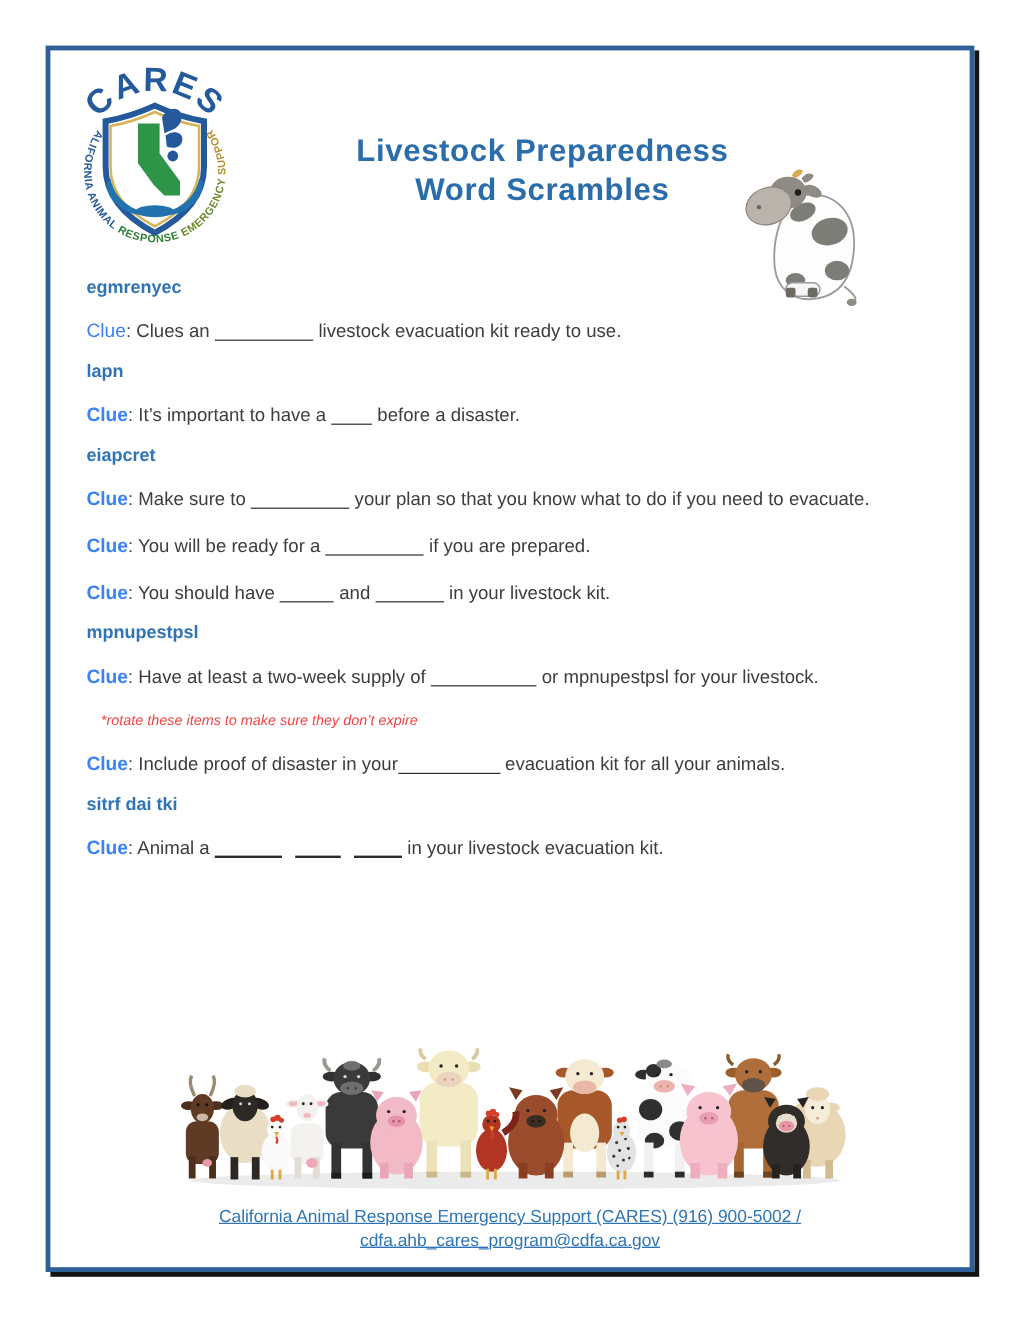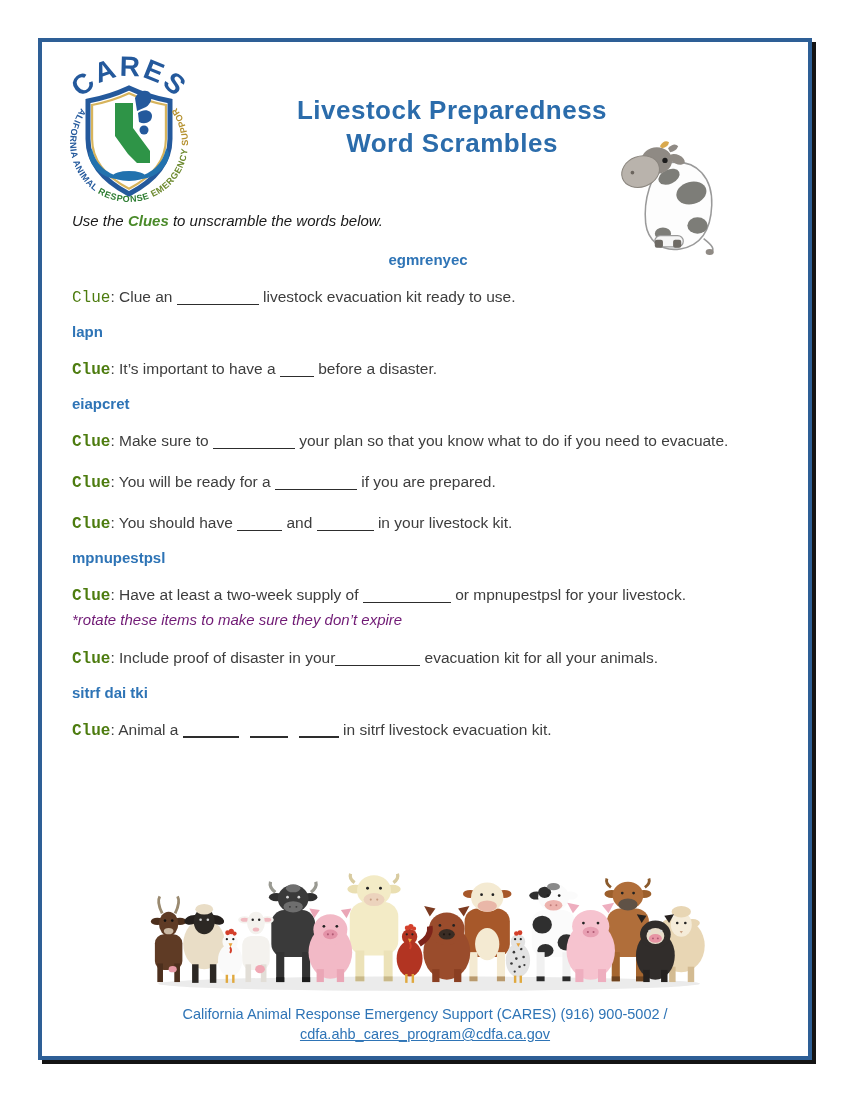"Livestock Preparedness" .title { top: 52px -> 67px }
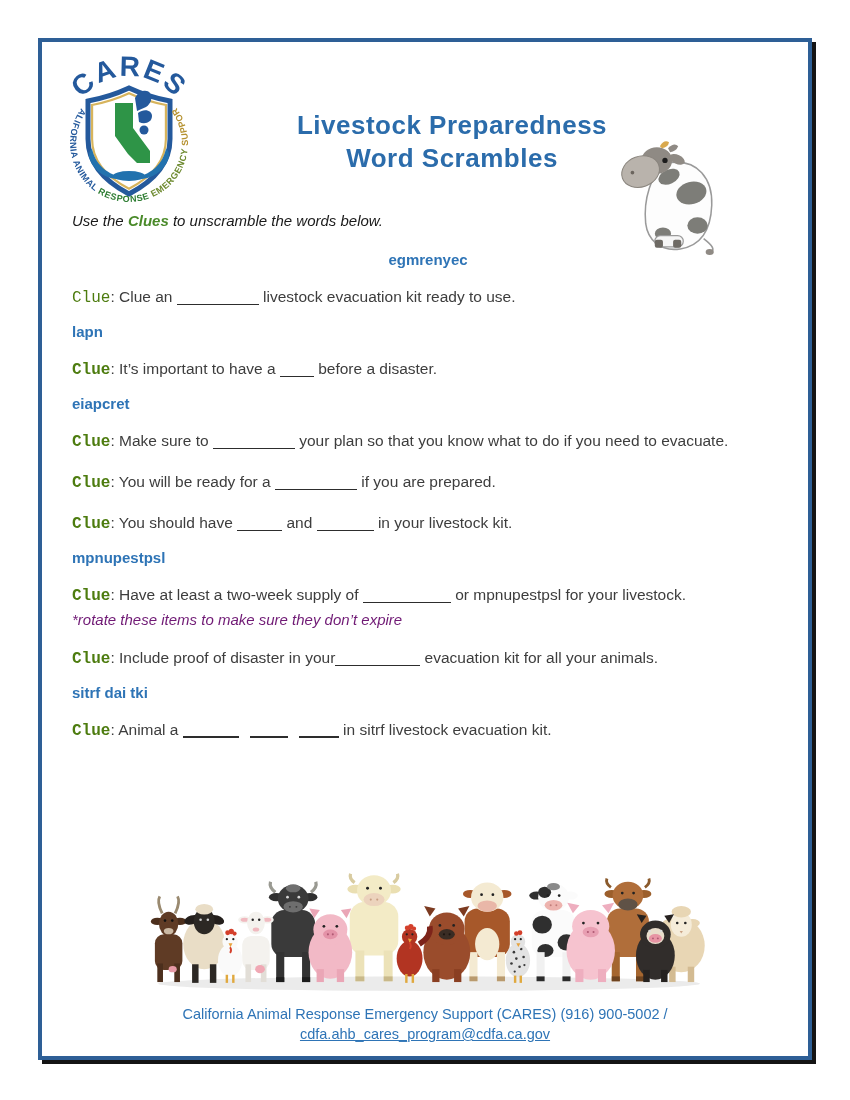"Use the Clues to unscramble" p.instructions { html: <p><span>Use the </span><span>Clues</span><span> to unscramble the words below.</span></p> -> none }
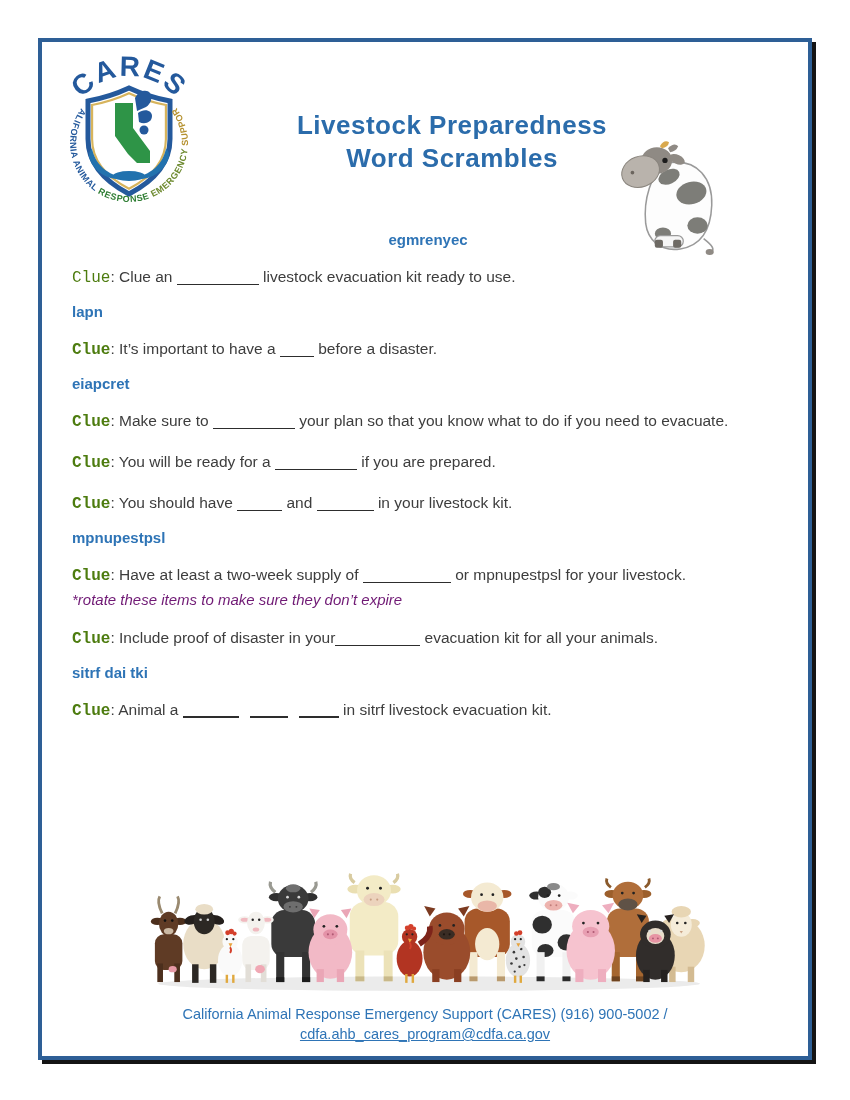"egmrenyec" .scramble.first { text-align: center -> none }
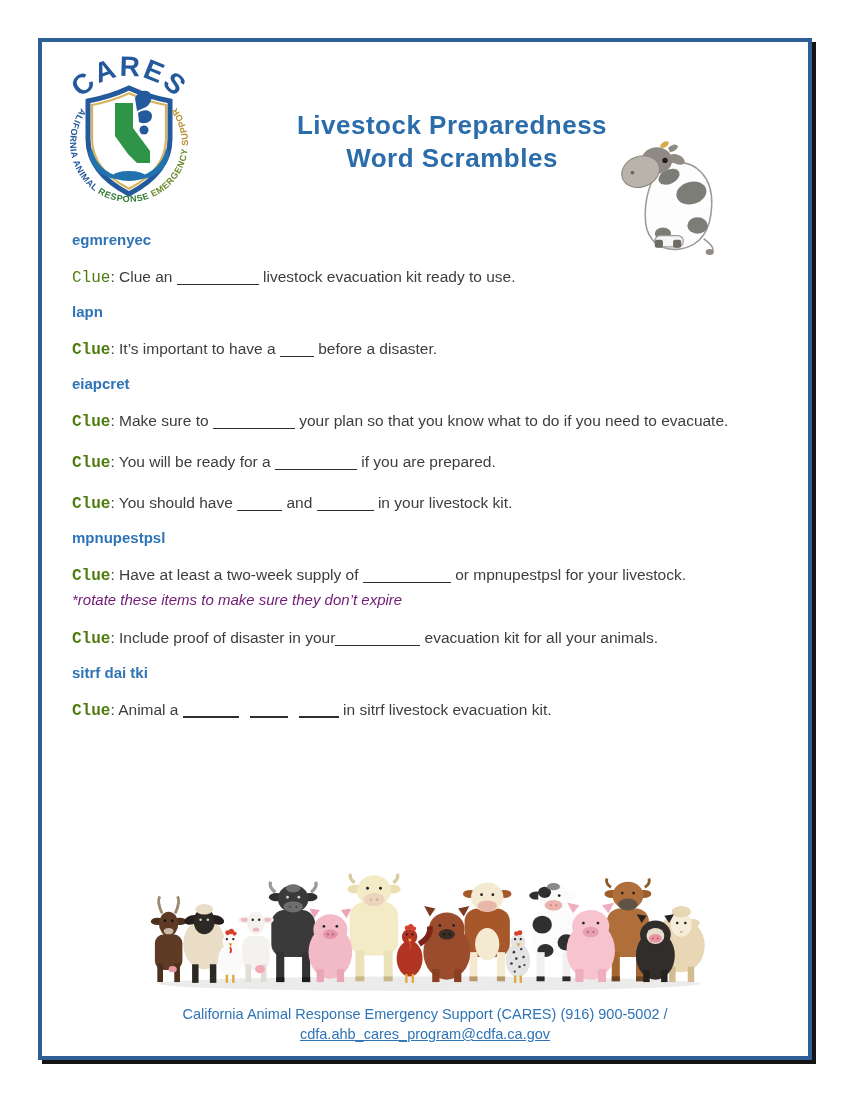"Clue" .clue-label { color: #4d7c0f -> #3b82f6; font-family: Liberation Mono, monospace -> none }
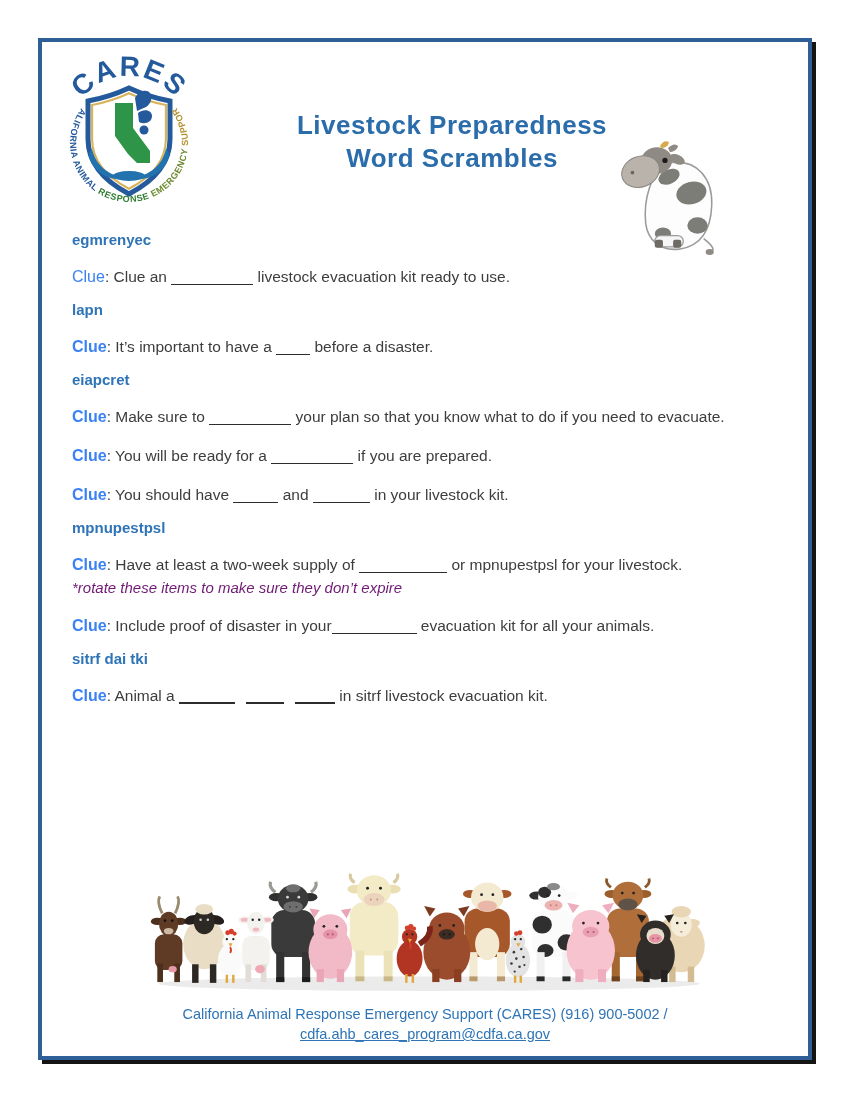"Clue an" span { text: Clue -> Clues }
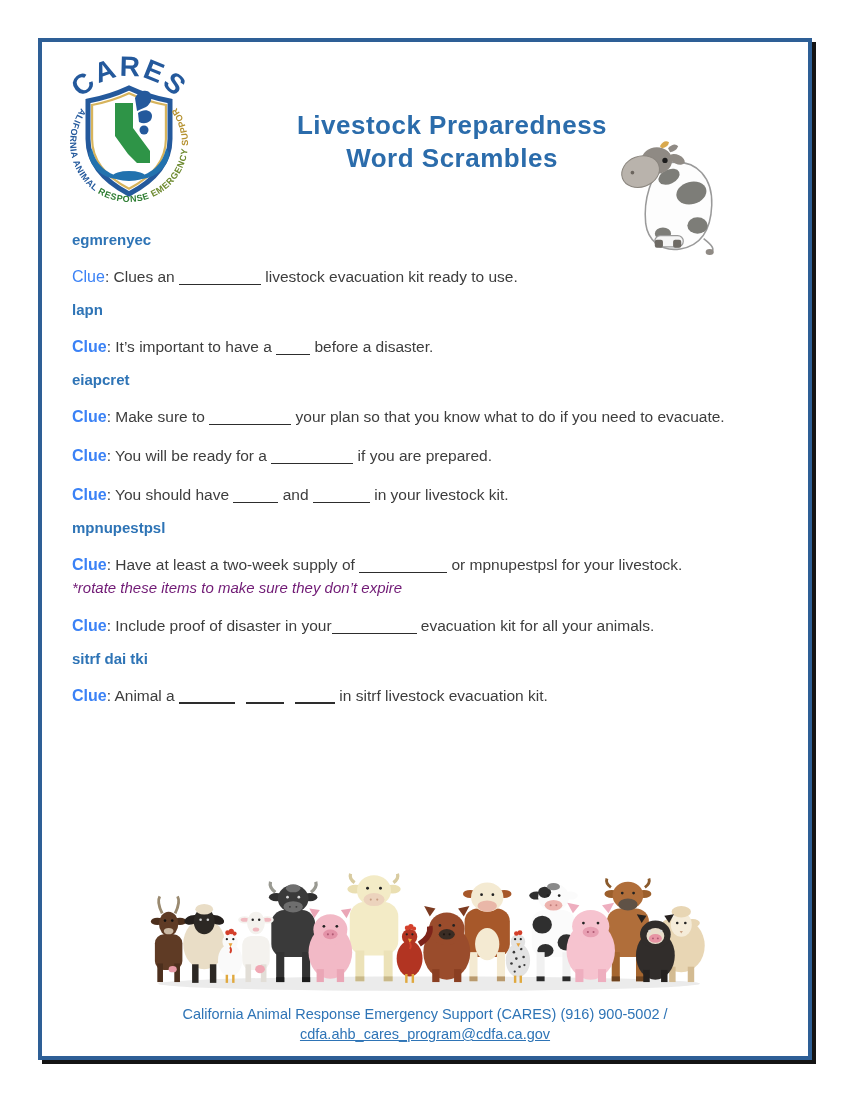"*rotate these items to make" .note { color: #701a75 -> #ef4444; font-size: 15px -> 12px; margin: 0 -> 12px }
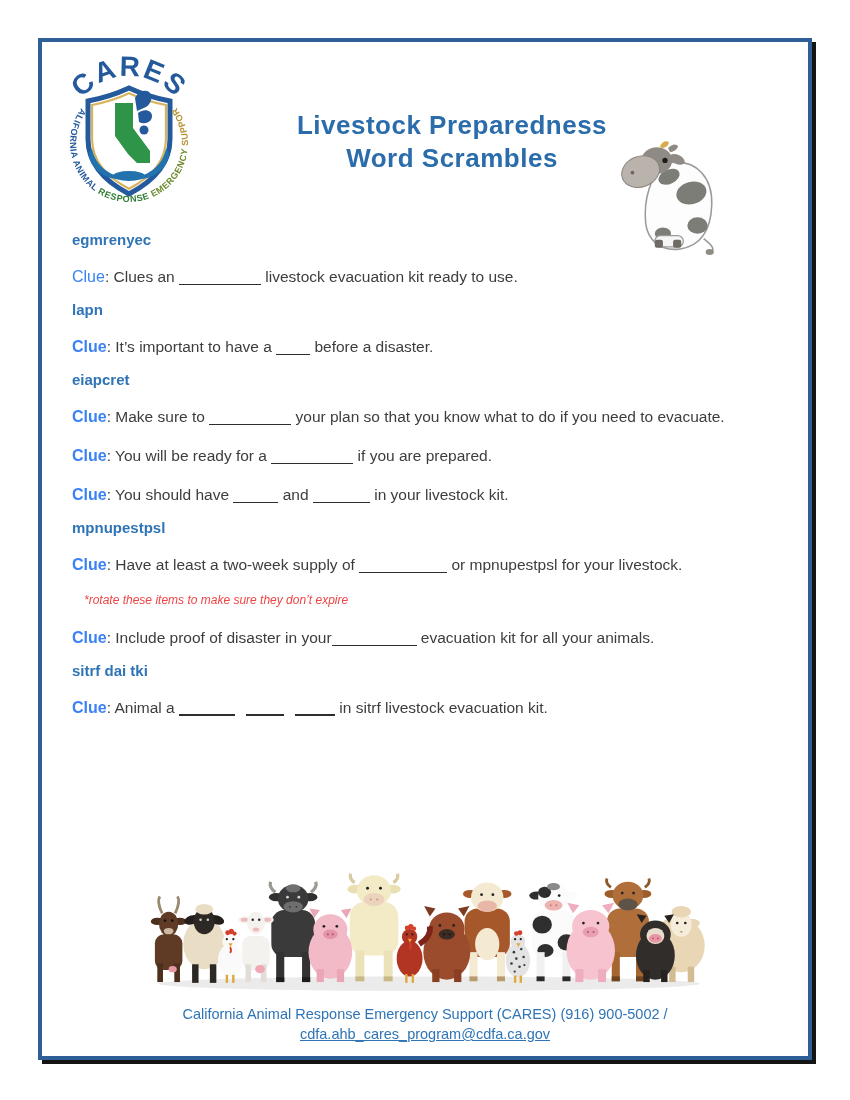"in sitrf livestock evacuation kit." span { text: sitrf -> your }
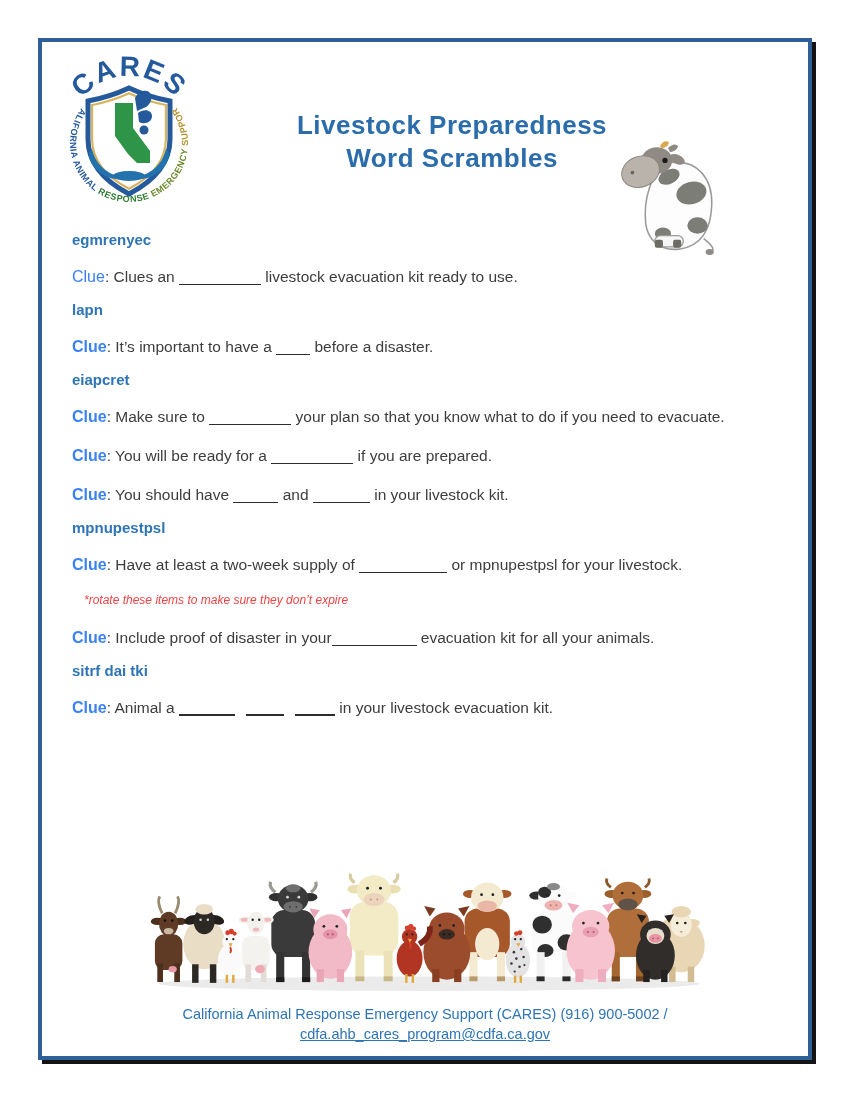"California Animal Response Emergency" .footer { text-decoration: none -> underline }
